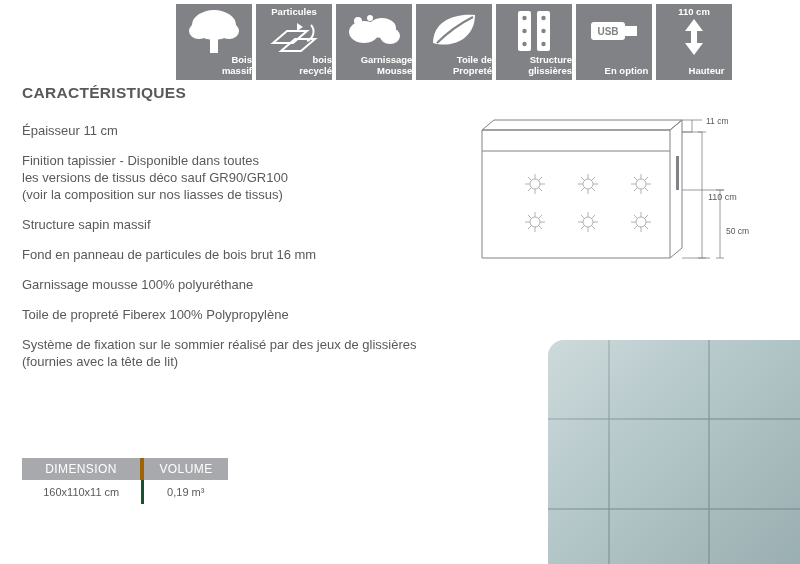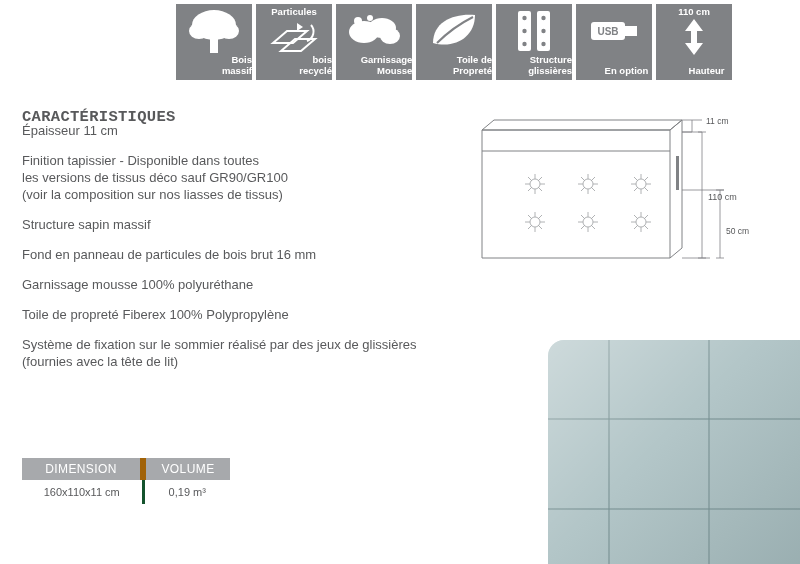"CARACTÉRISTIQUES" .title { font-family: Liberation Mono, monospace -> none; top: 108px -> 84px }
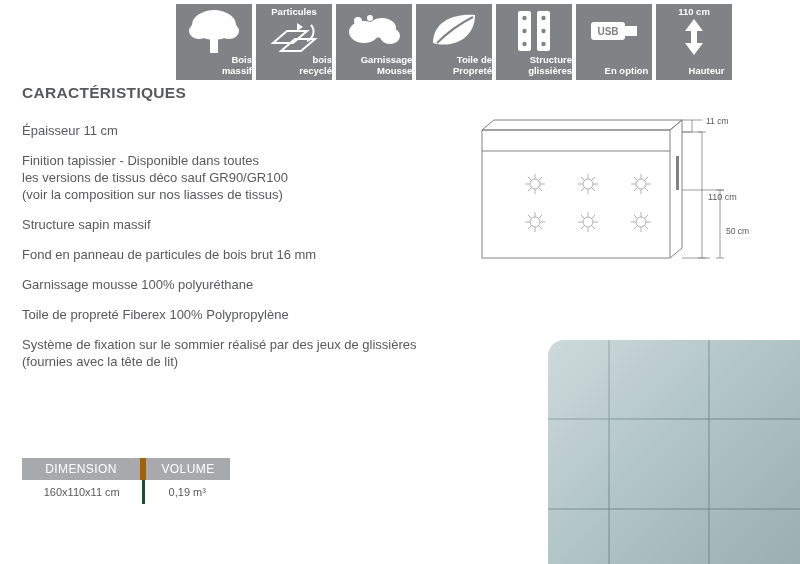"VOLUME" .dim-table th.col2 { border-left: 6px solid #a16207 -> 4px solid #a16207 }
